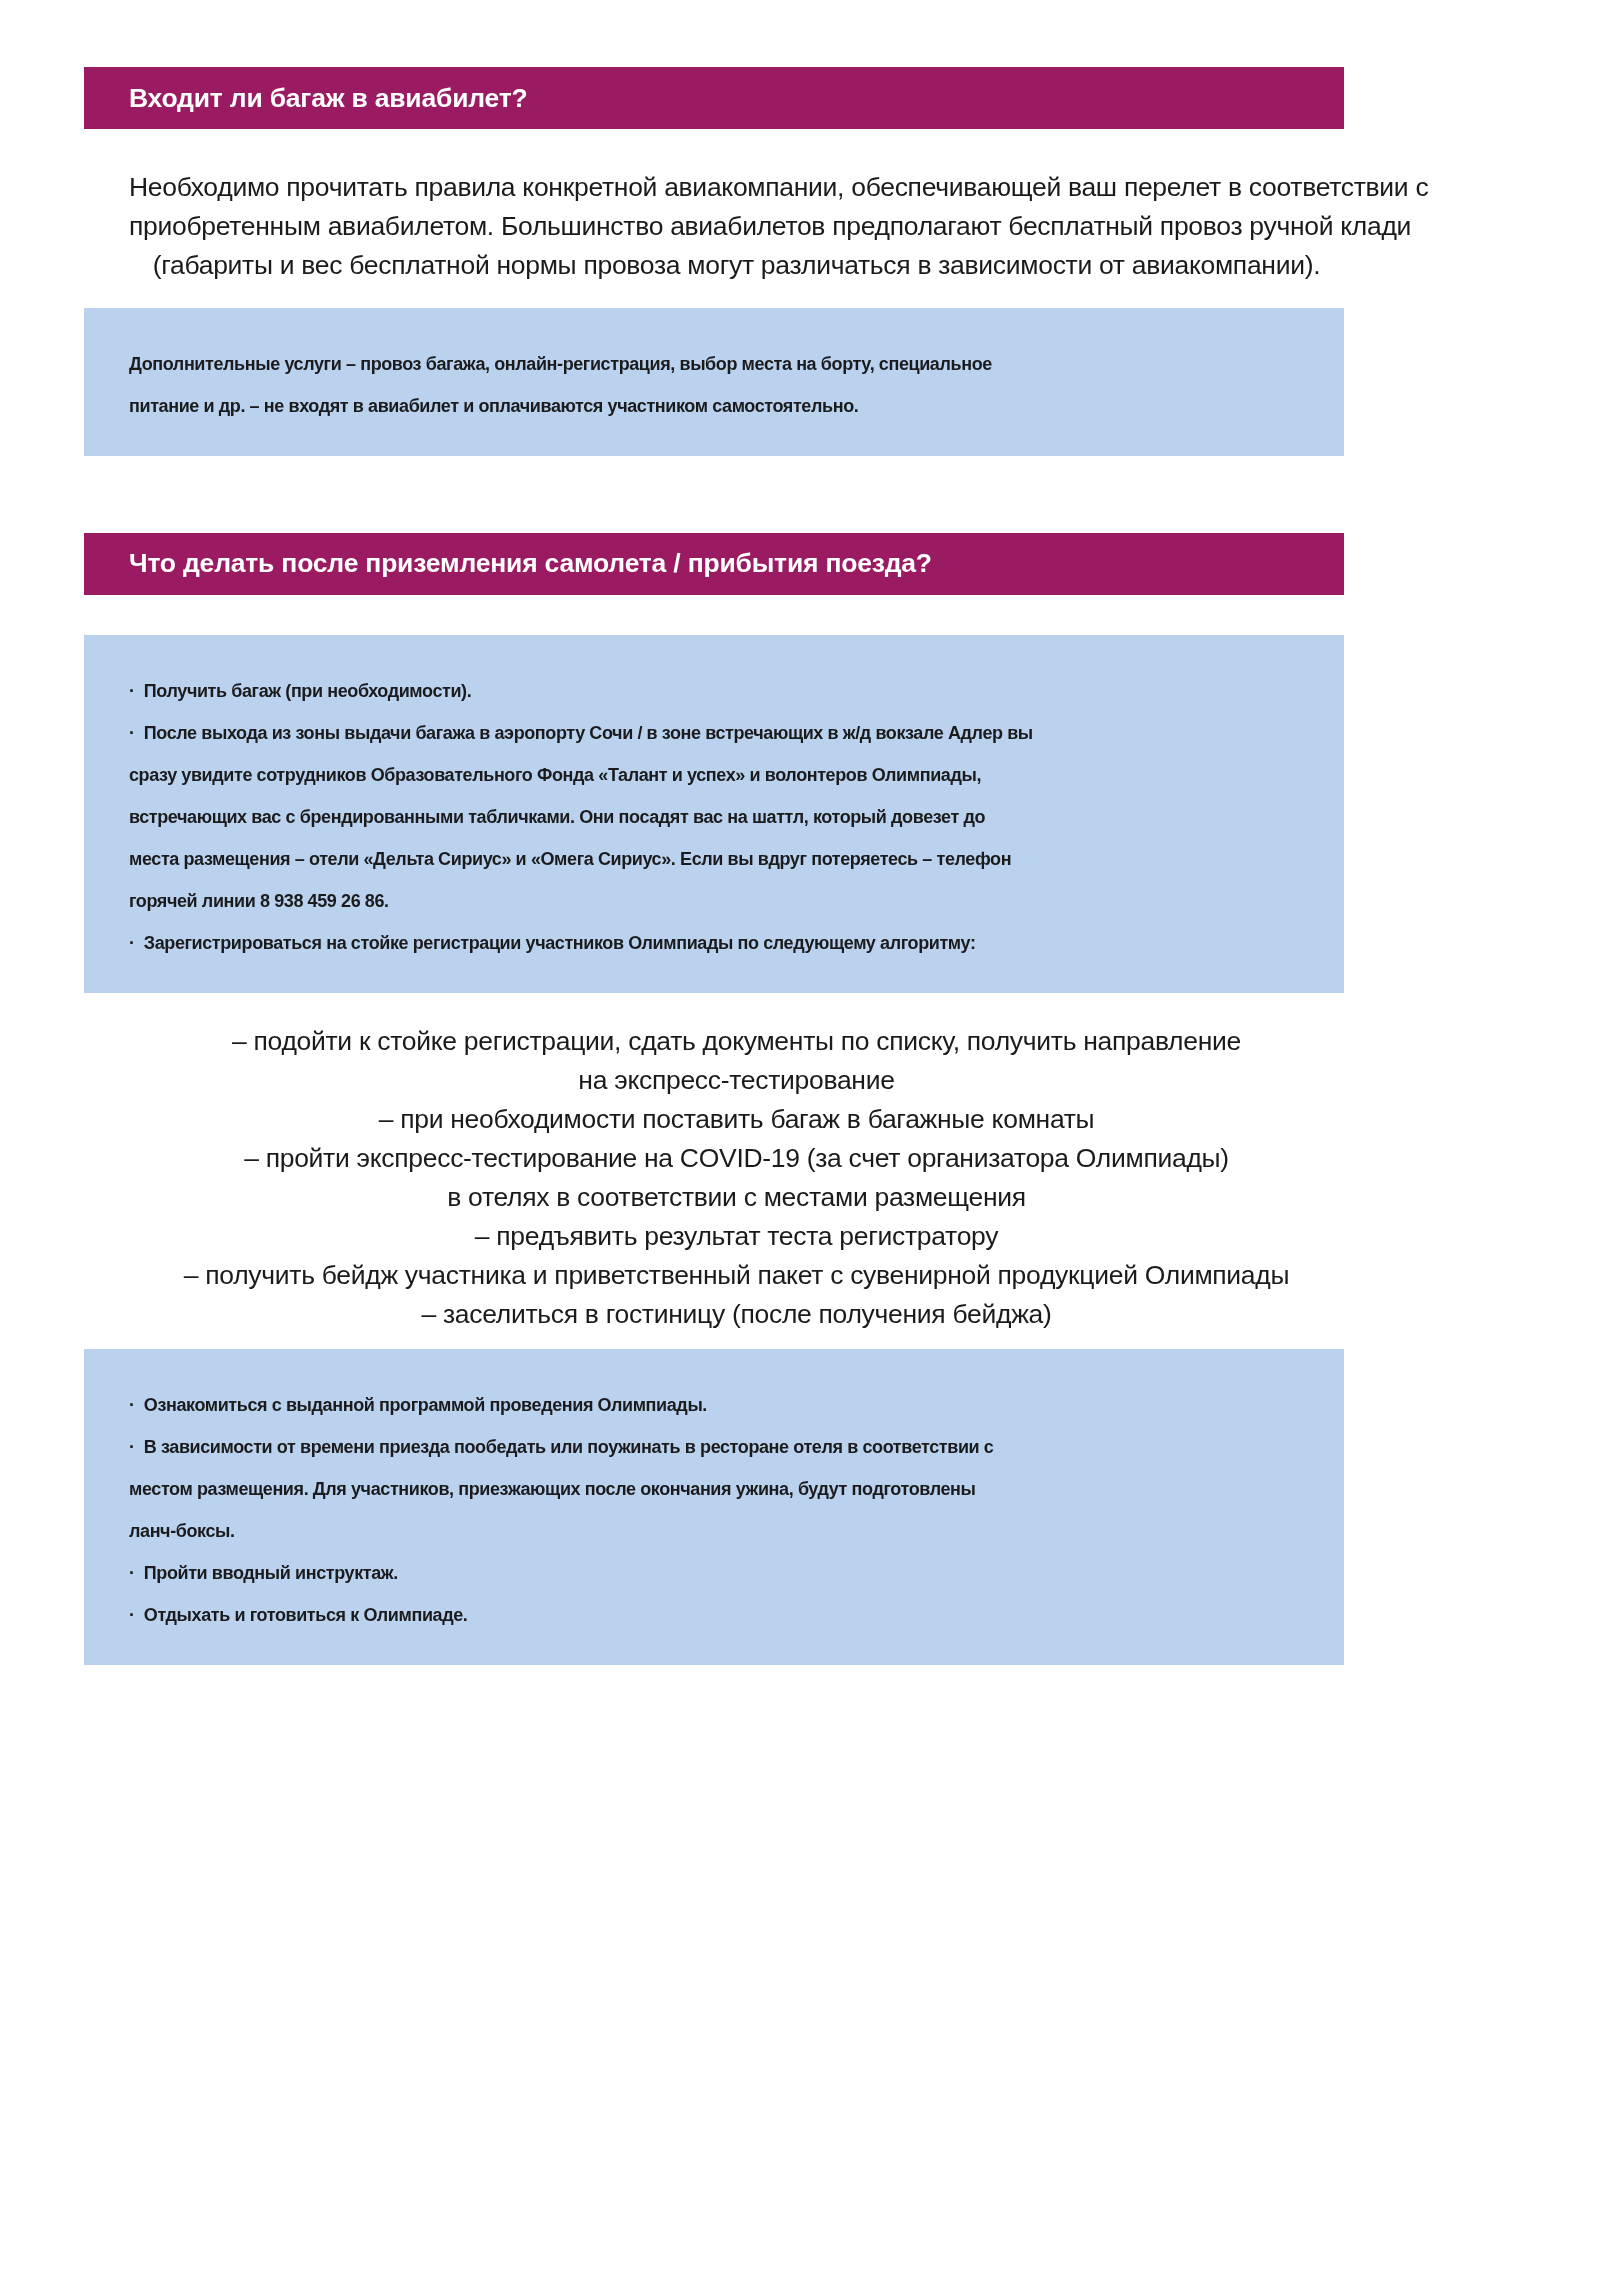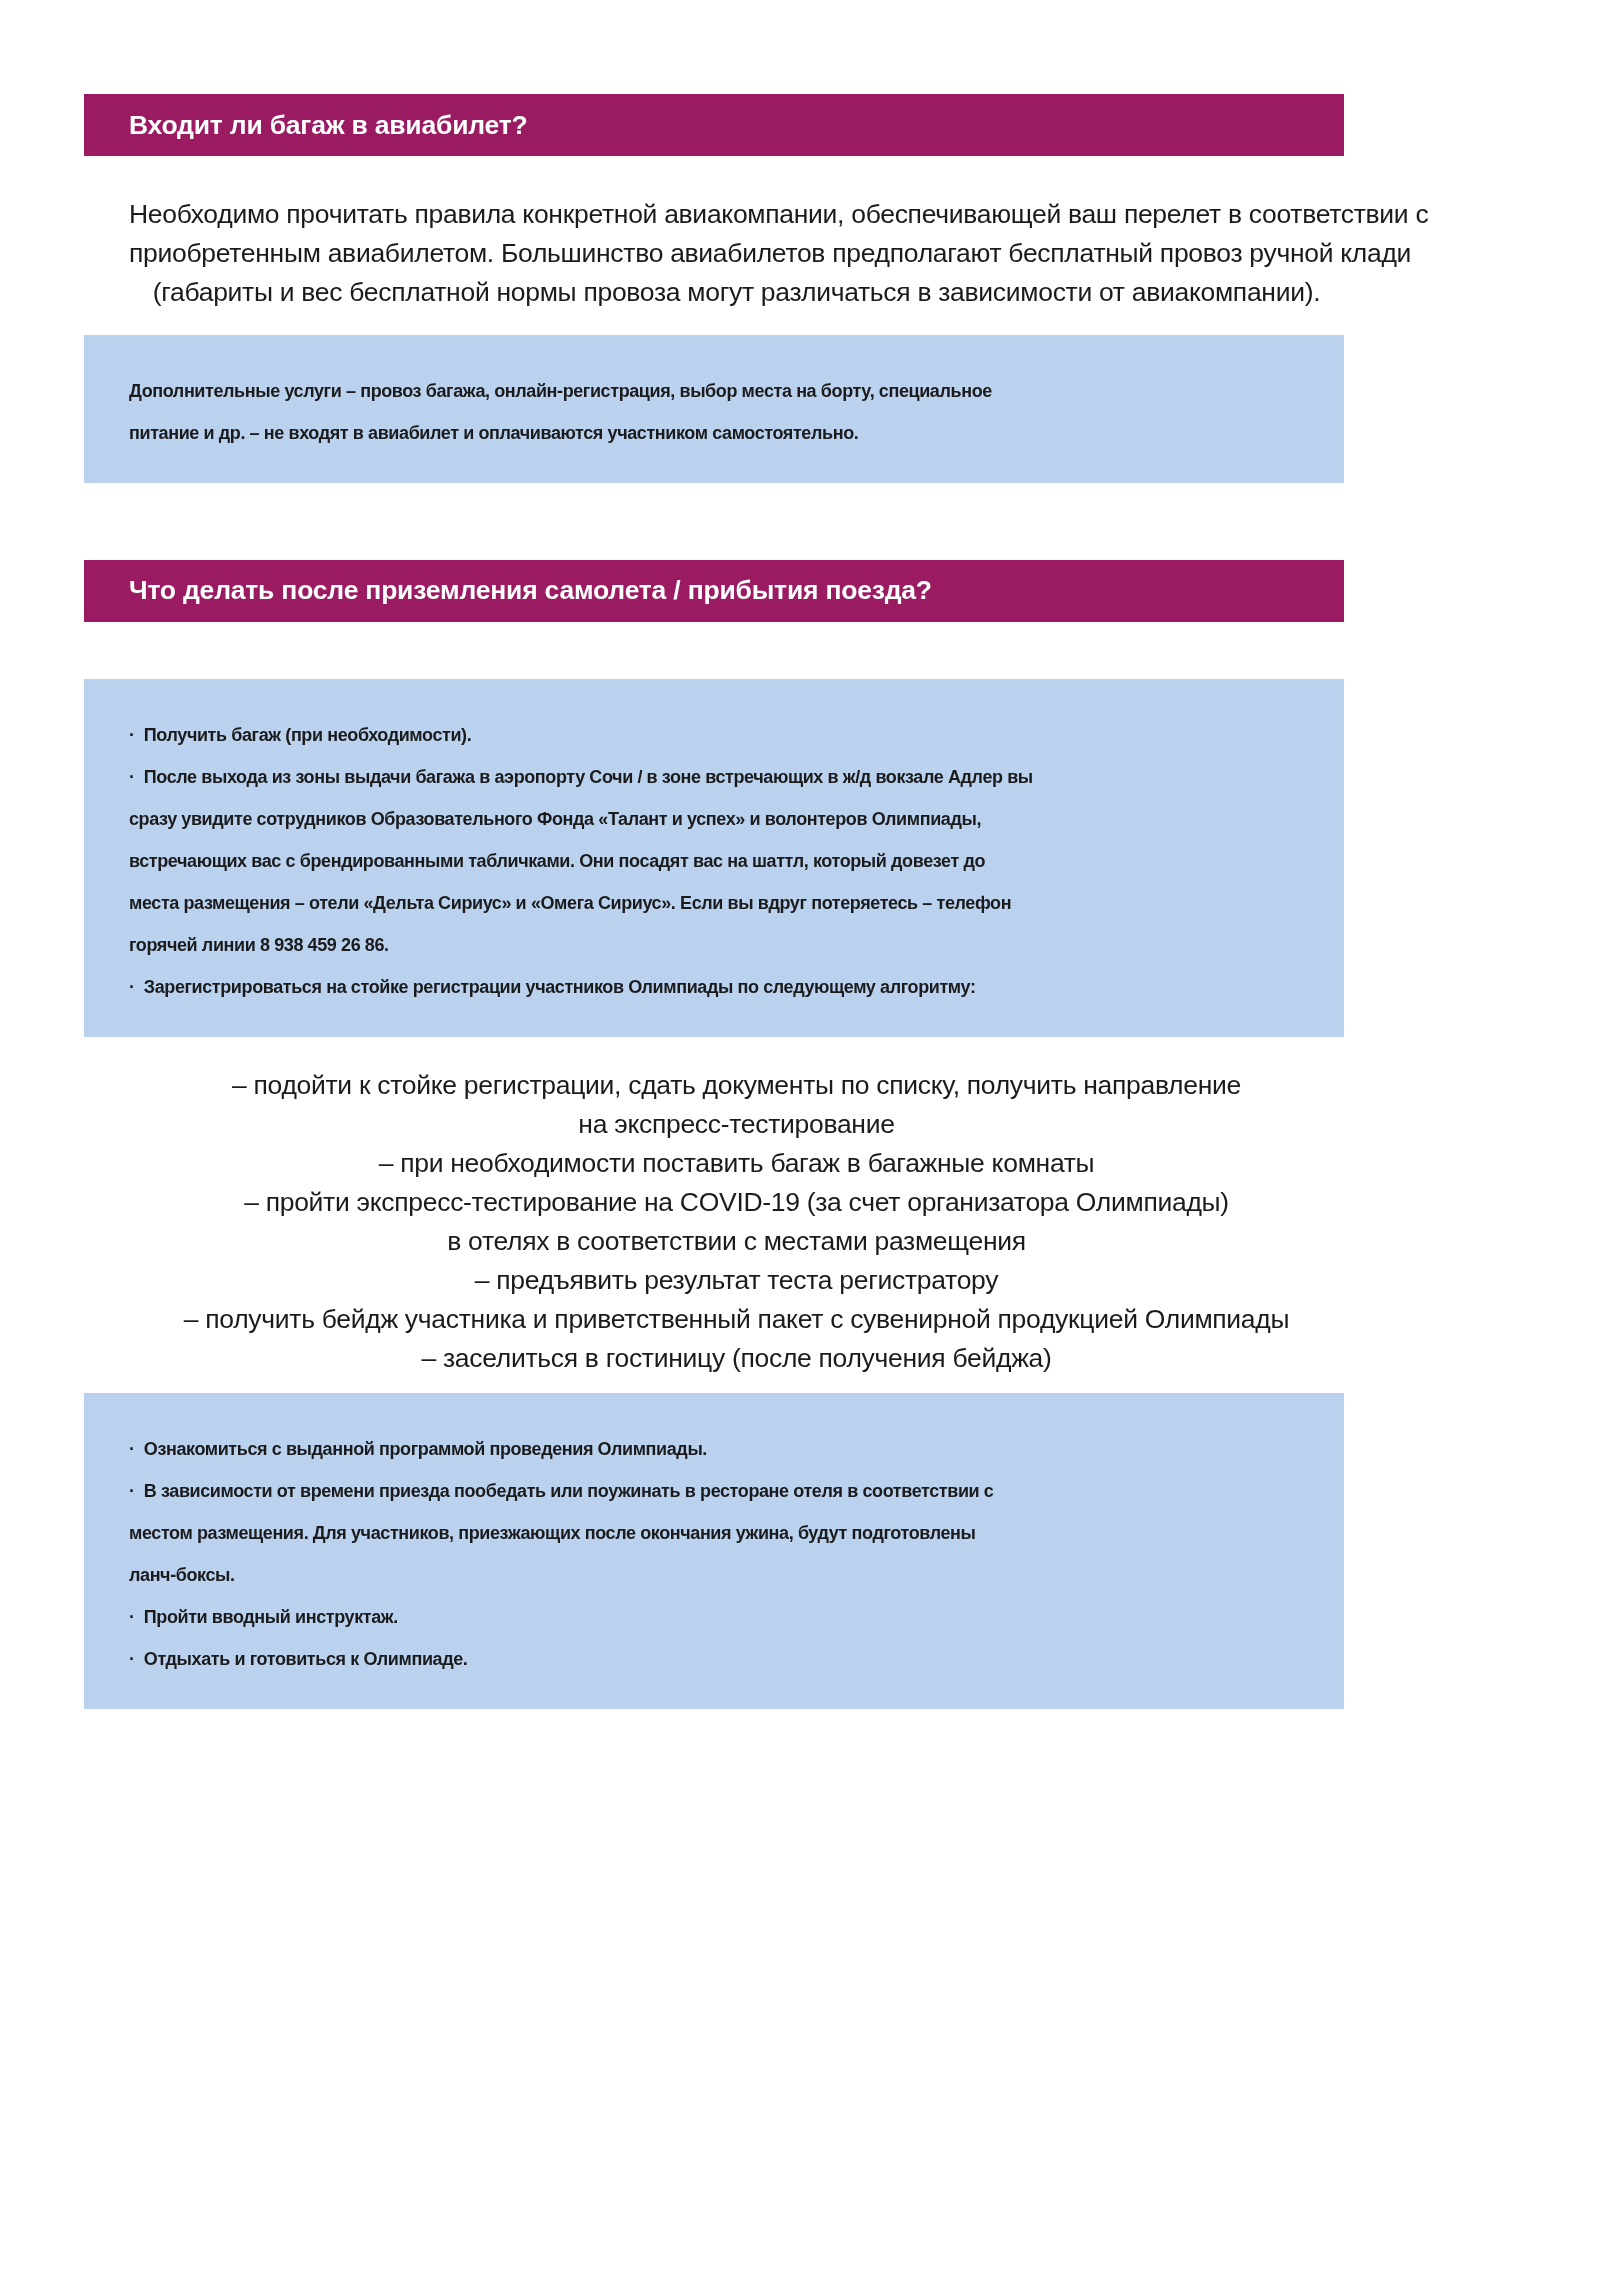"Входит ли багаж в авиабилет?" .page { padding: 94px 84px 59px 84px -> 67px 84px 59px 84px }
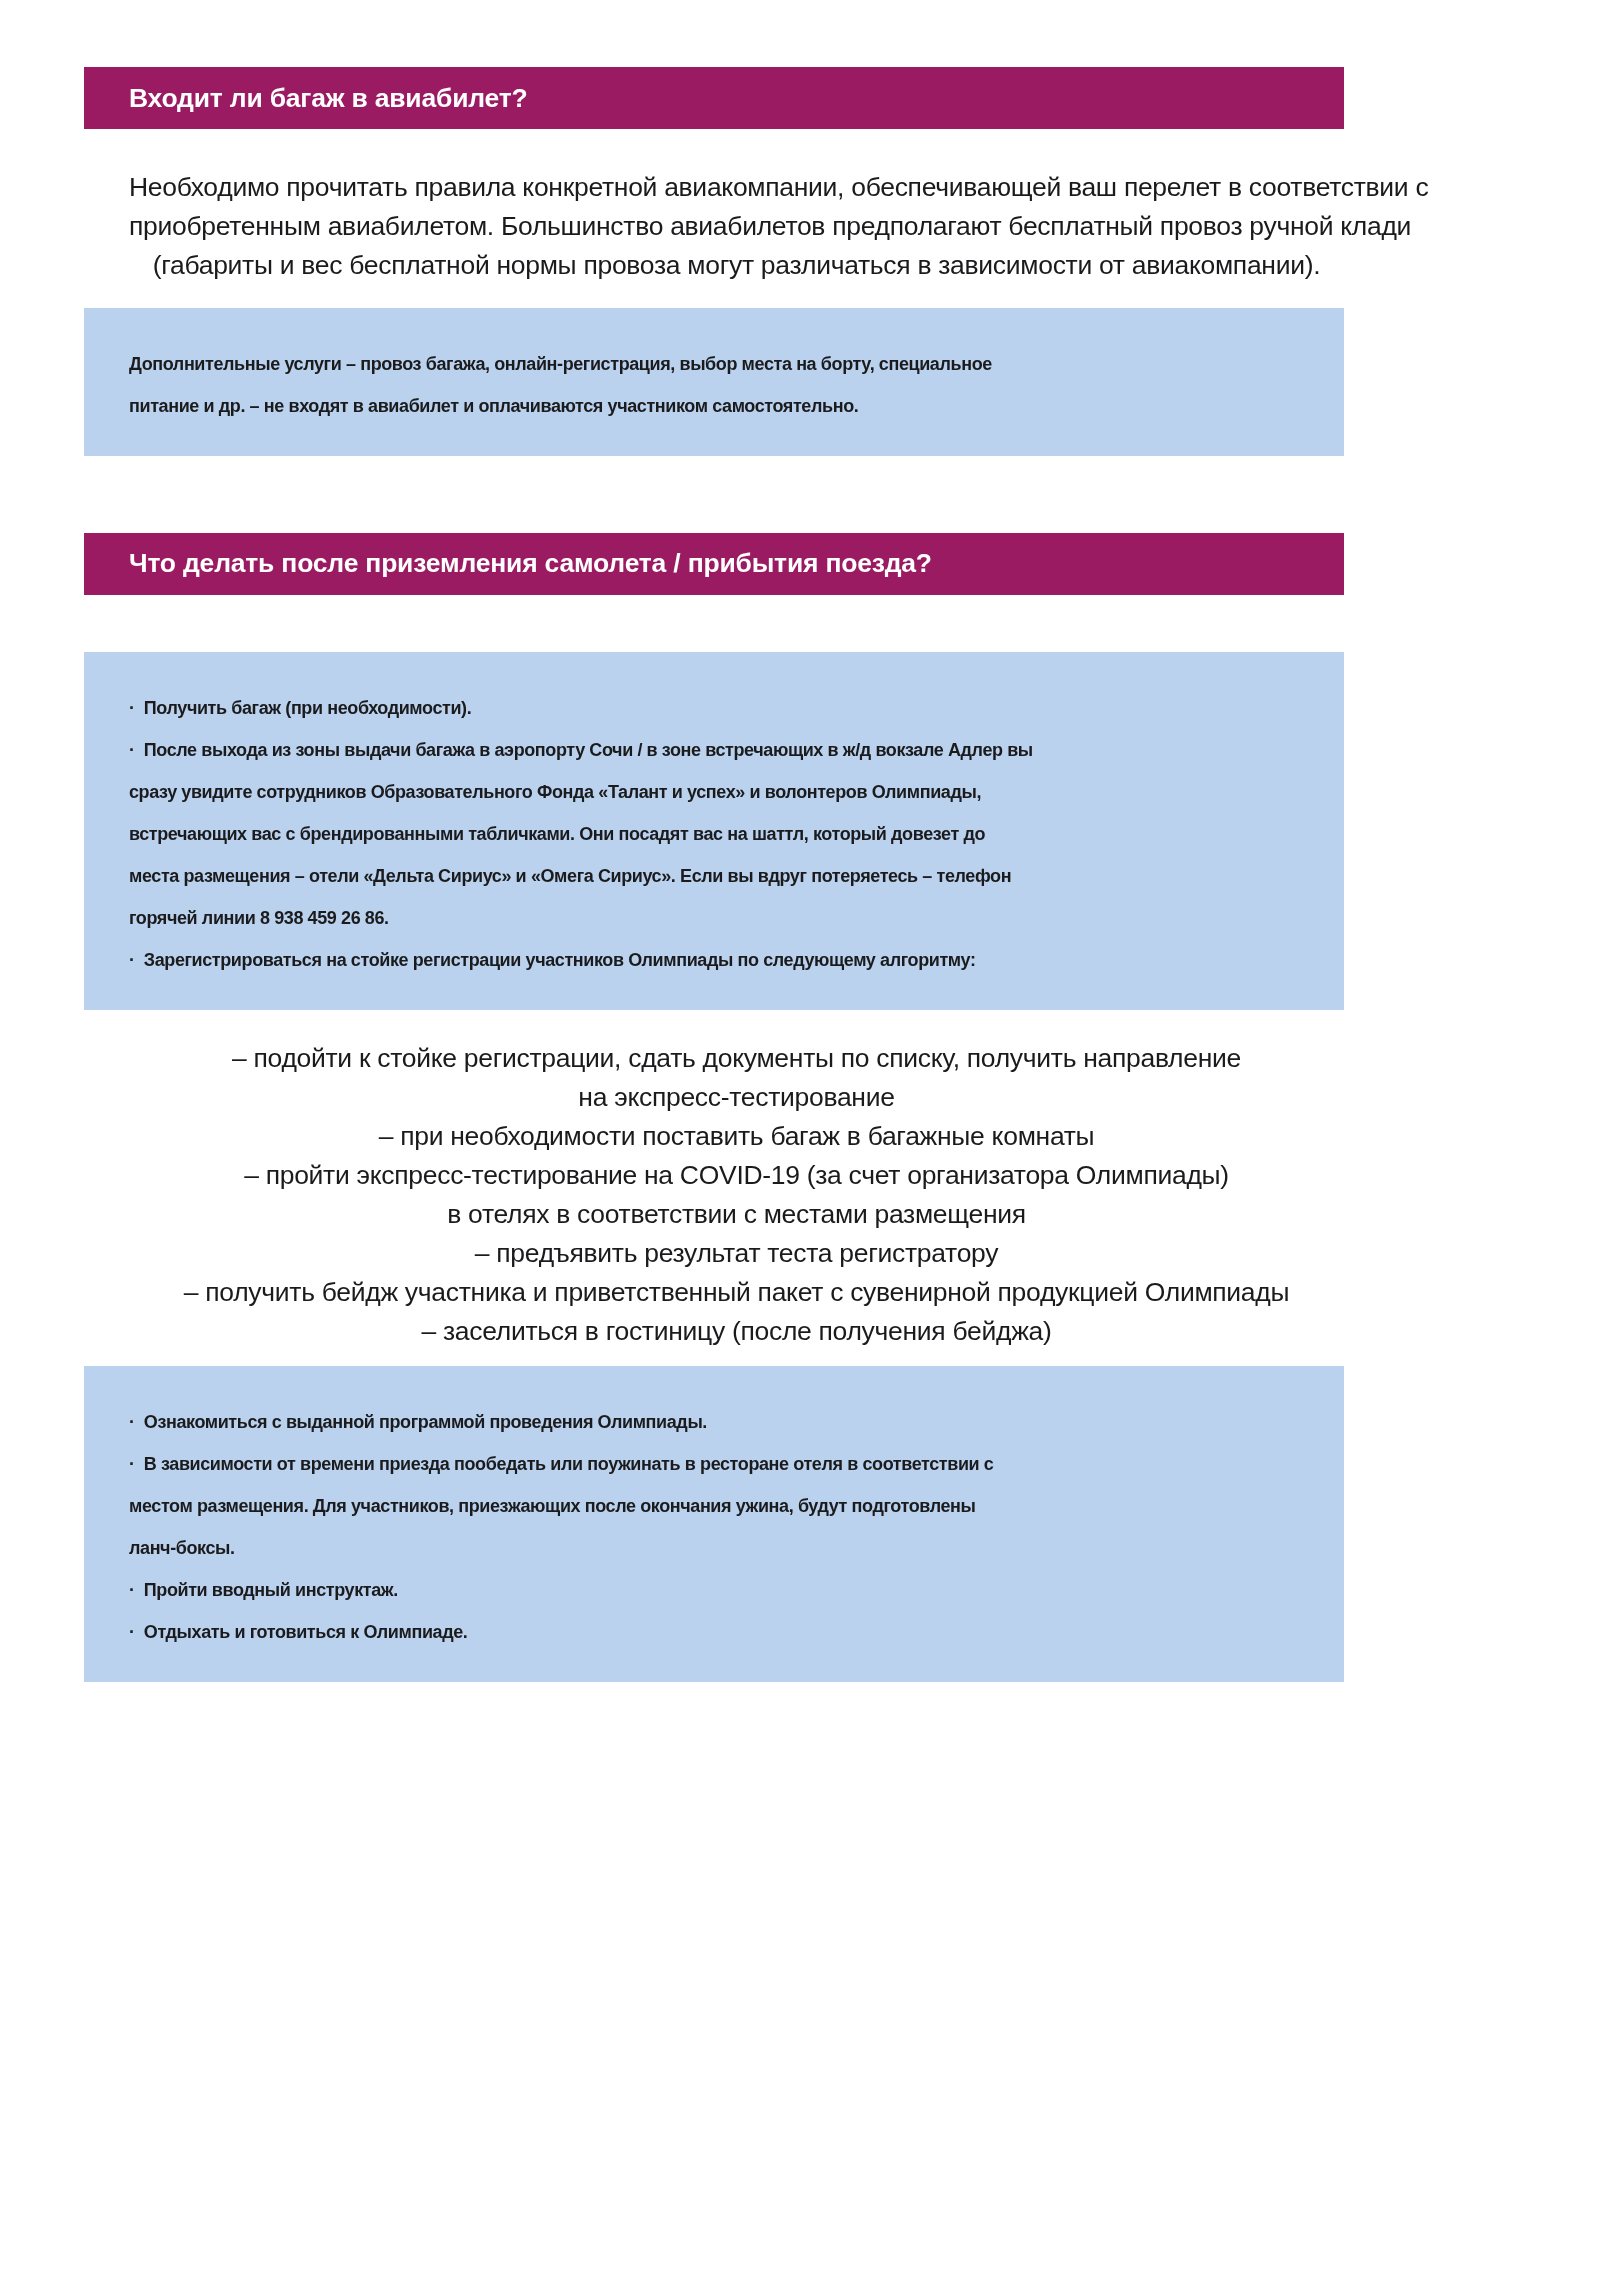"Что делать после приземления самолета" .mb-head2 { margin-bottom: 57px -> 40px }
